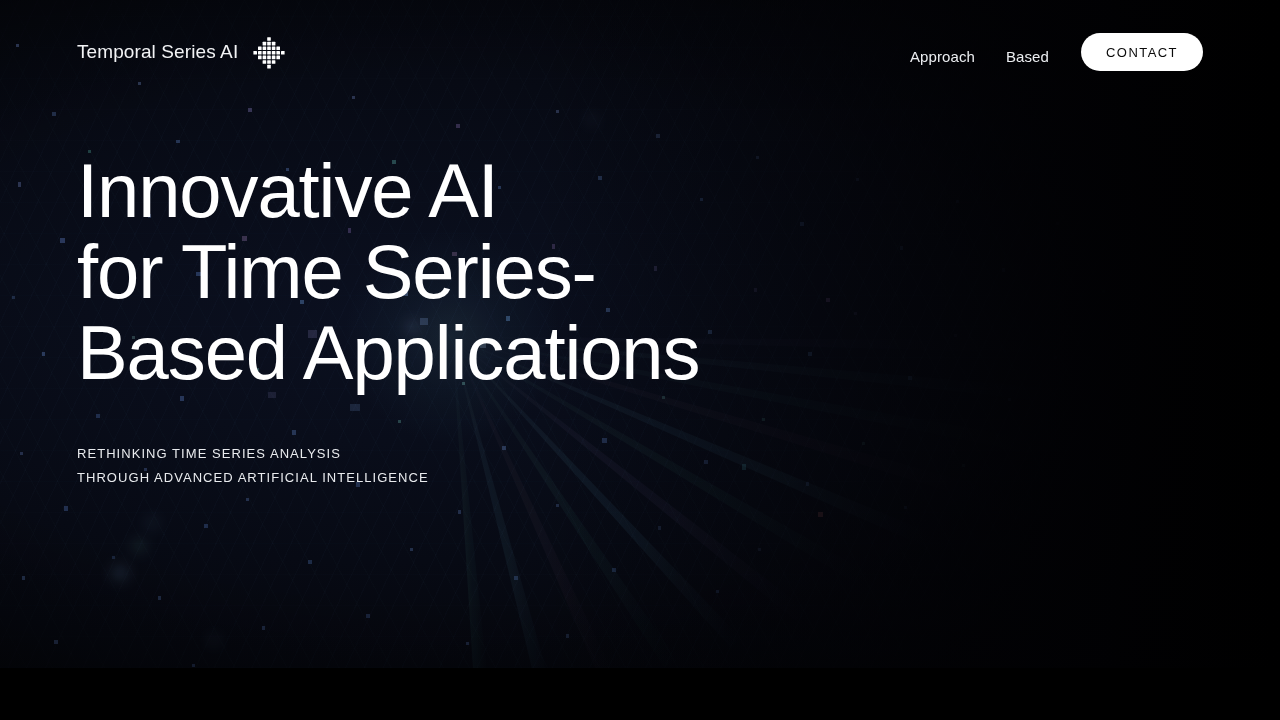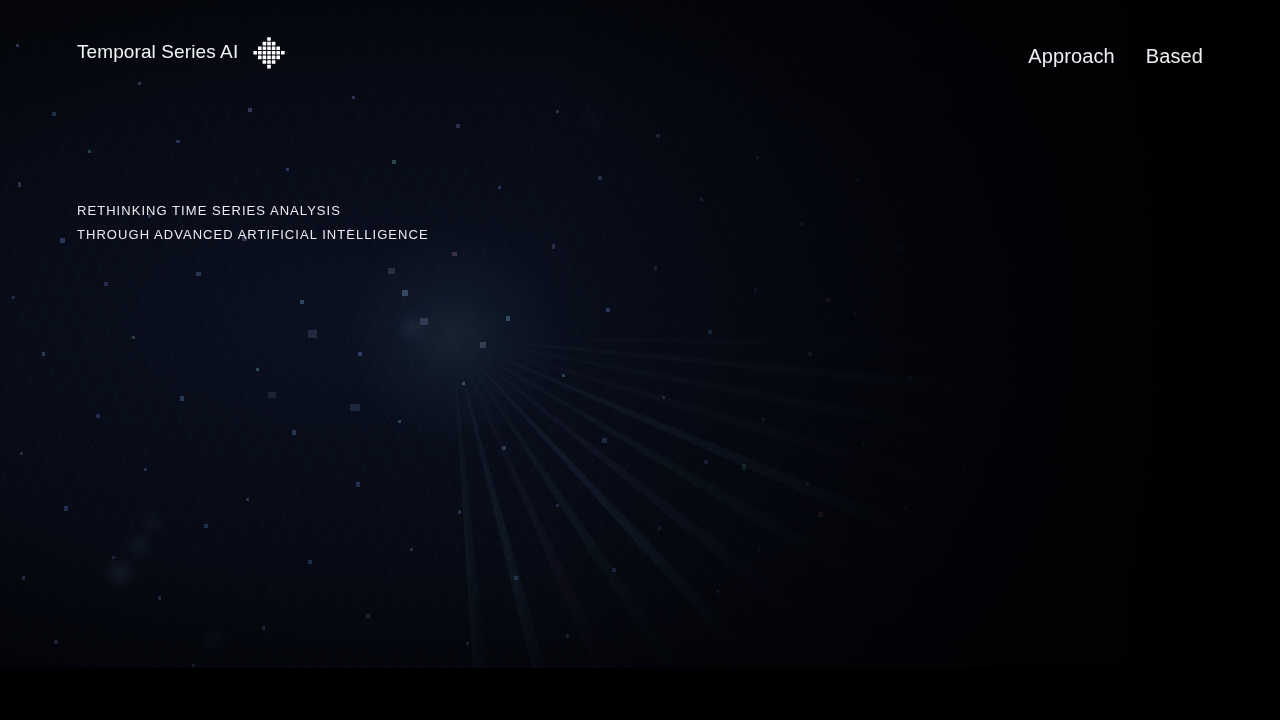"Approach" .nav-link { font-size: 20px -> 15px }
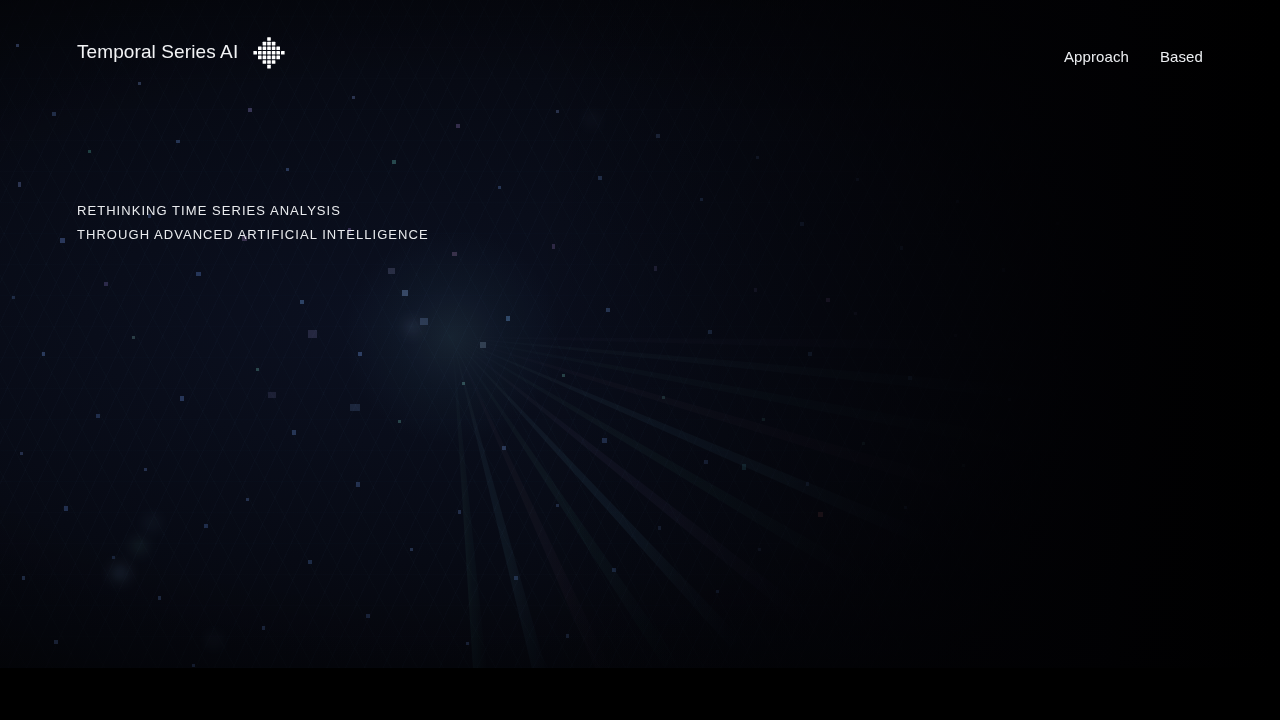"CONTACT" button { html: none -> <button>CONTACT</button> }
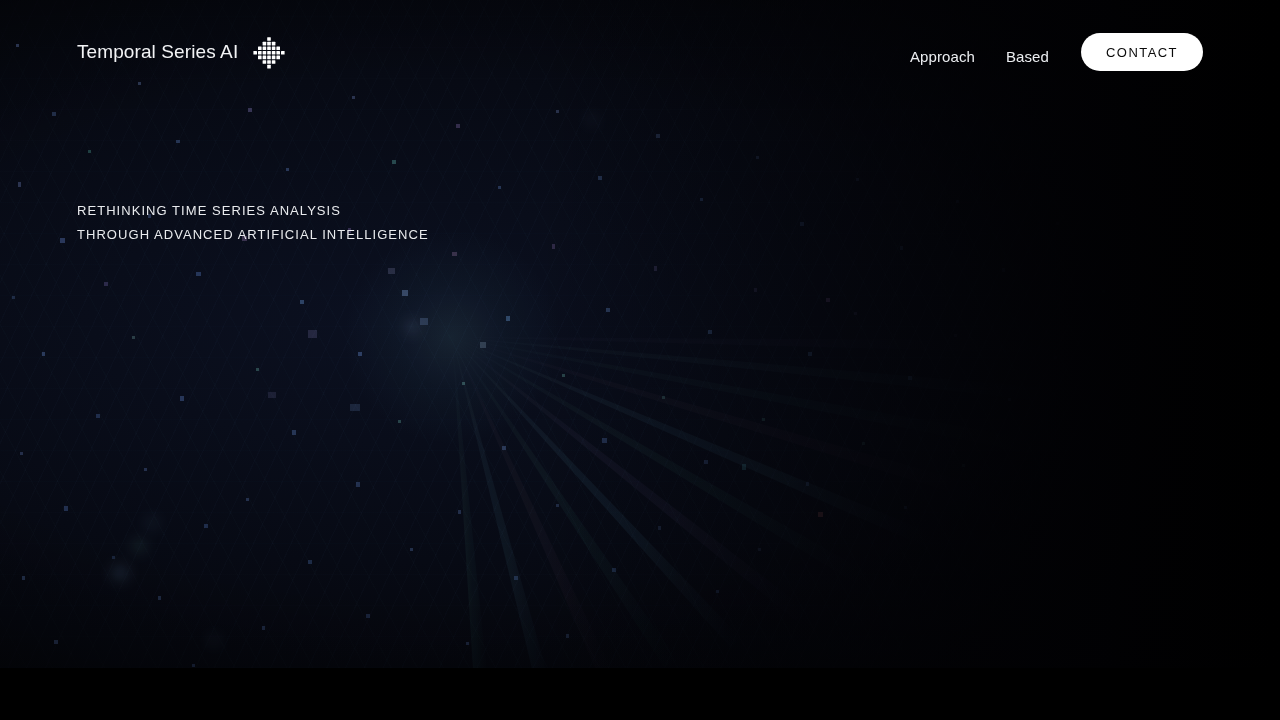"Innovative AI" h1 { html: none -> <h1>Innovative AI for Time Series- Based Applications</h1> }
